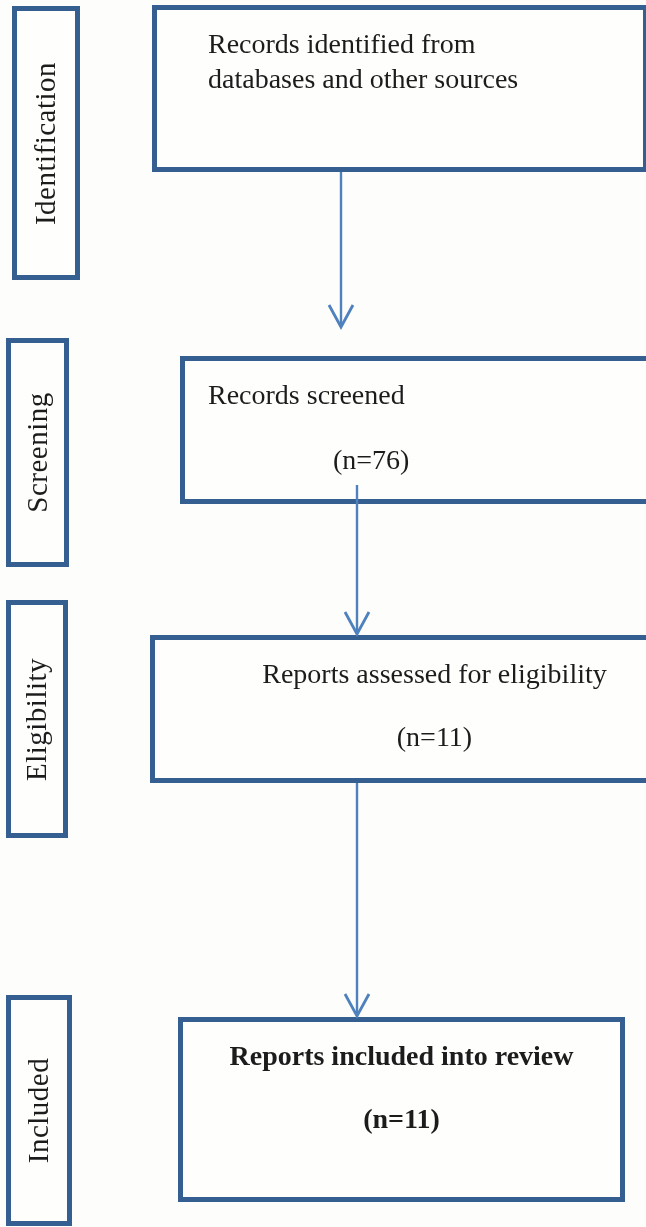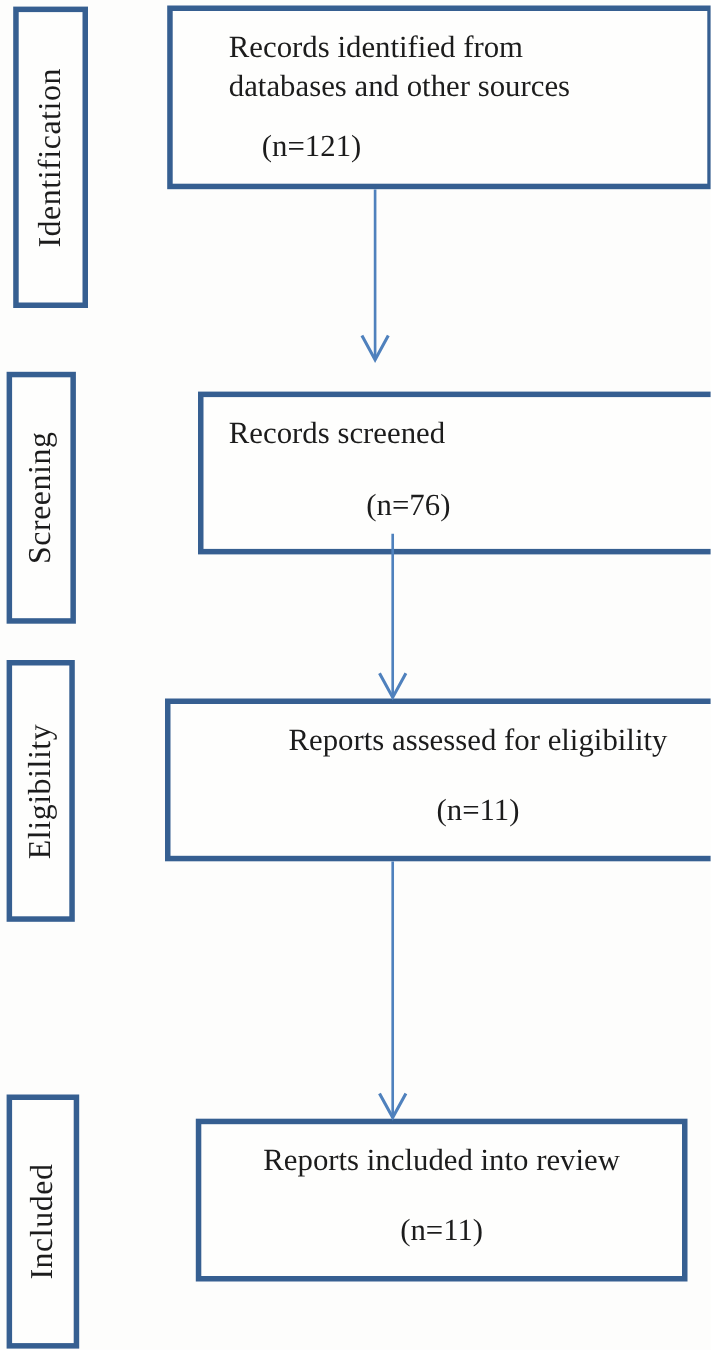"(n=121)" span.count { html: <span>(n=121)</span> -> none }
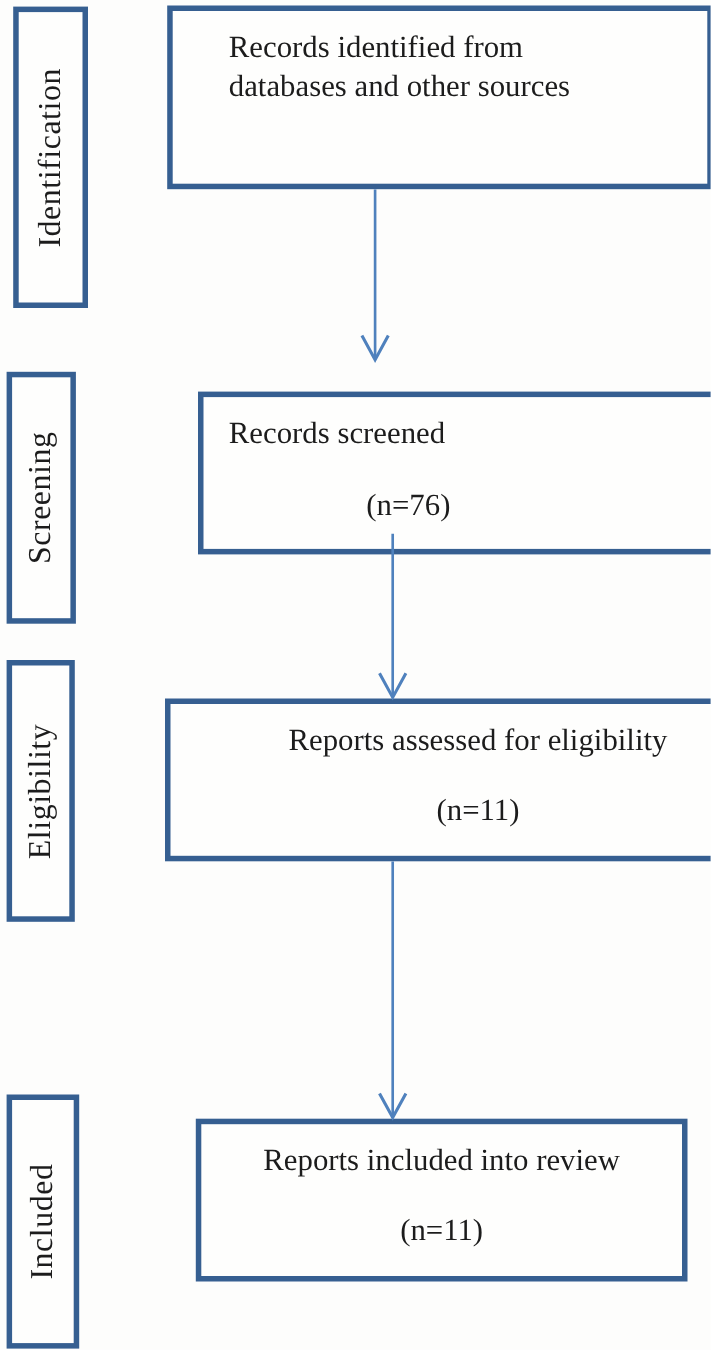"Reports included into review" .box-4 { font-weight: none -> bold; height: 148px -> 185px }
